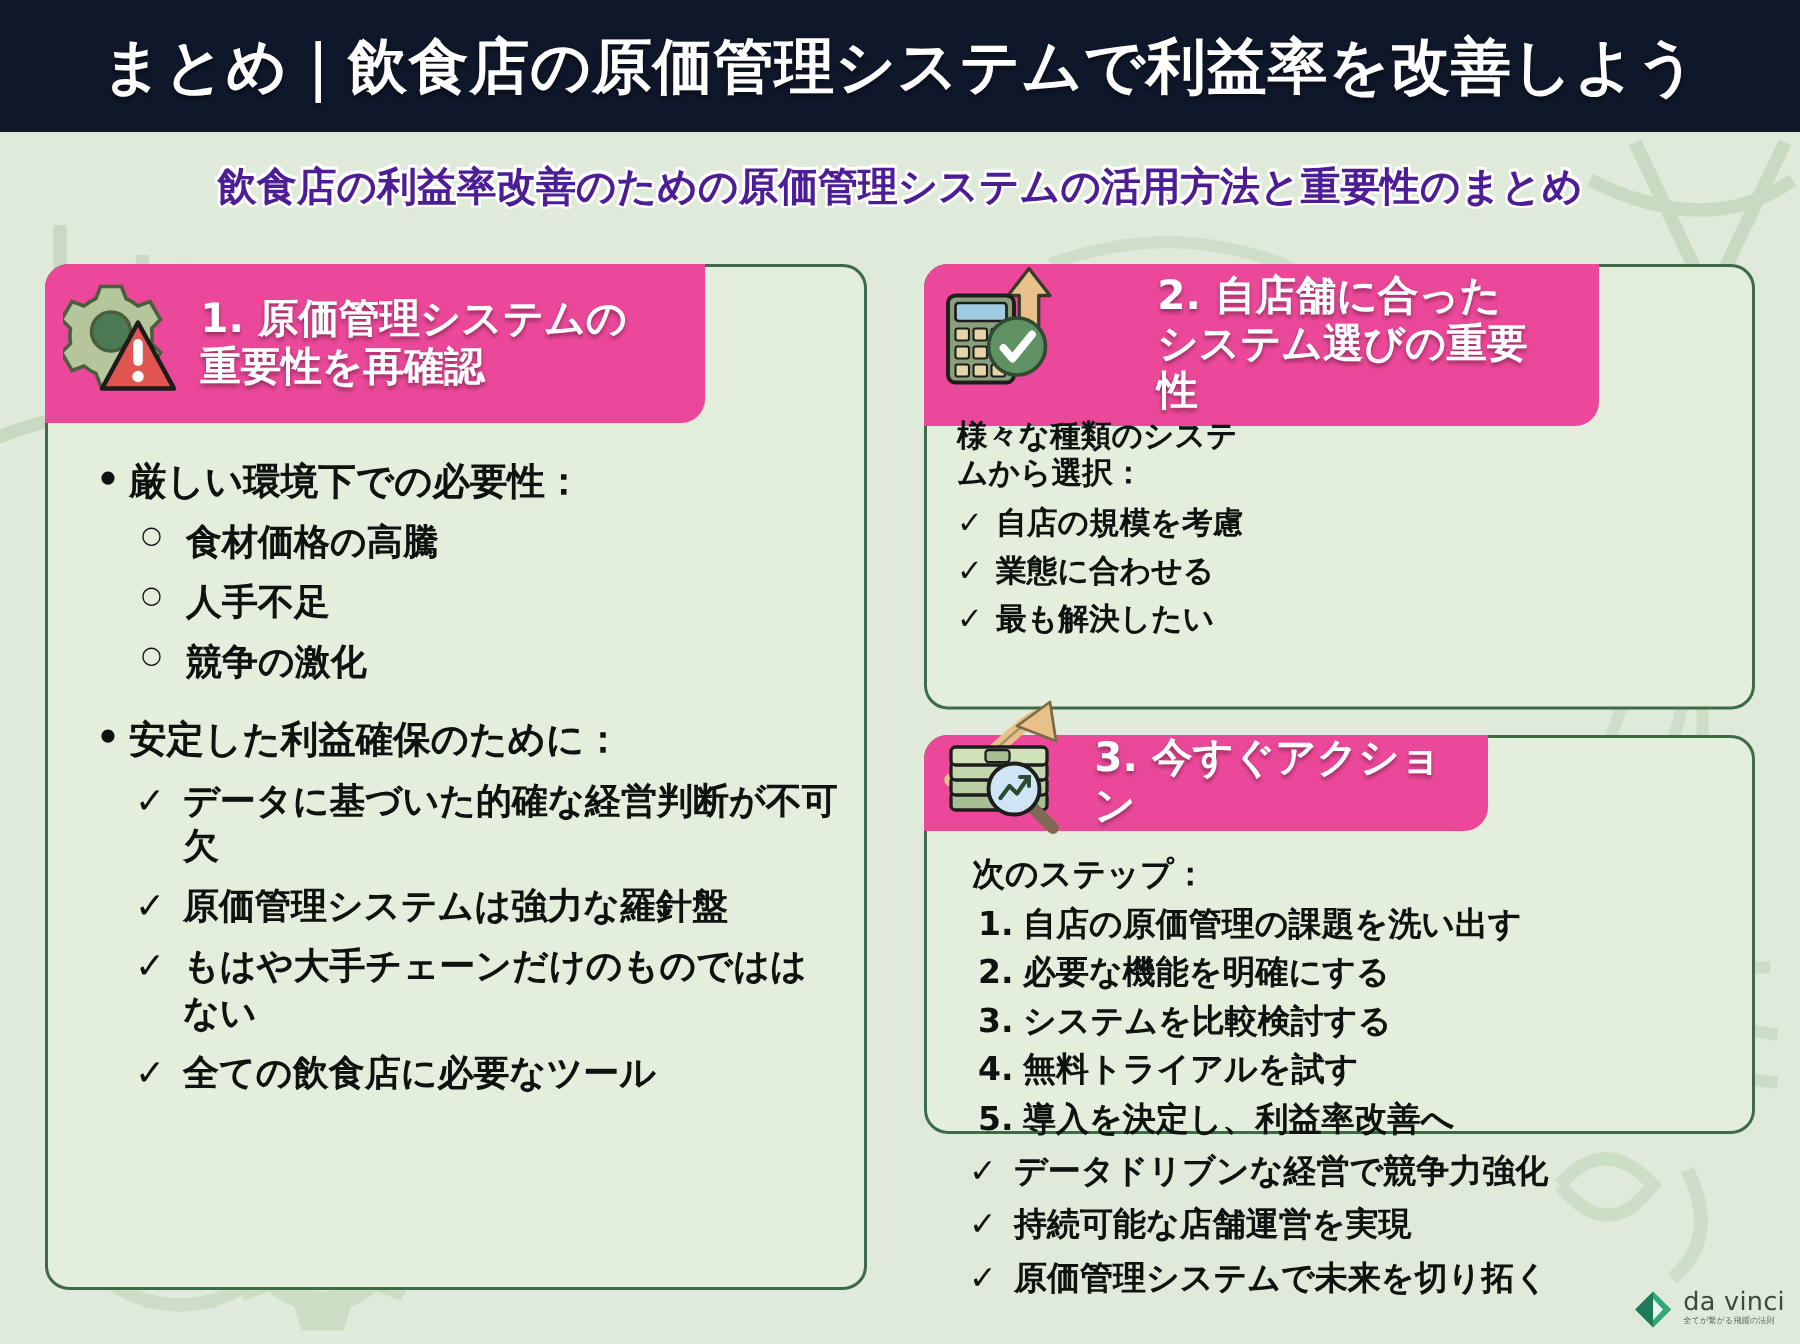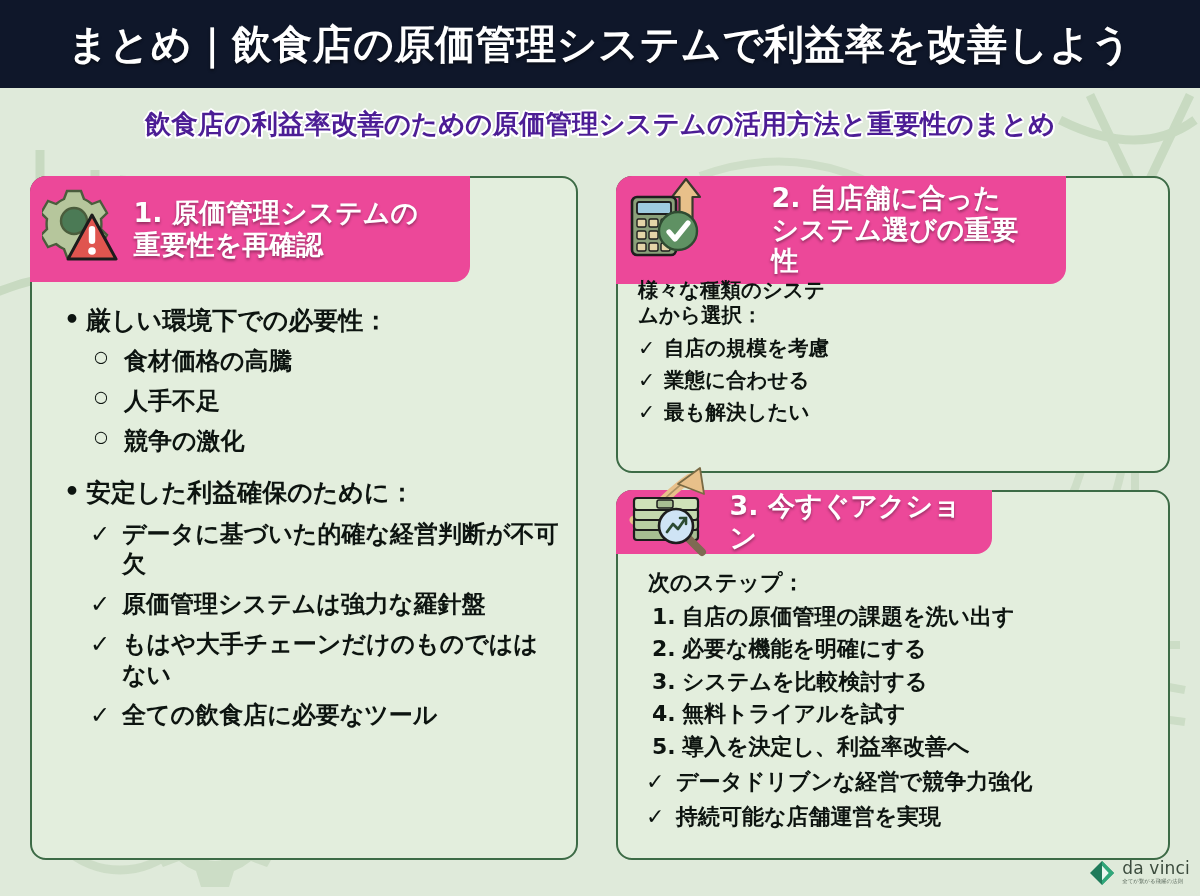"3. 今すぐアクション" #card-3 { height: 370px -> 266px }
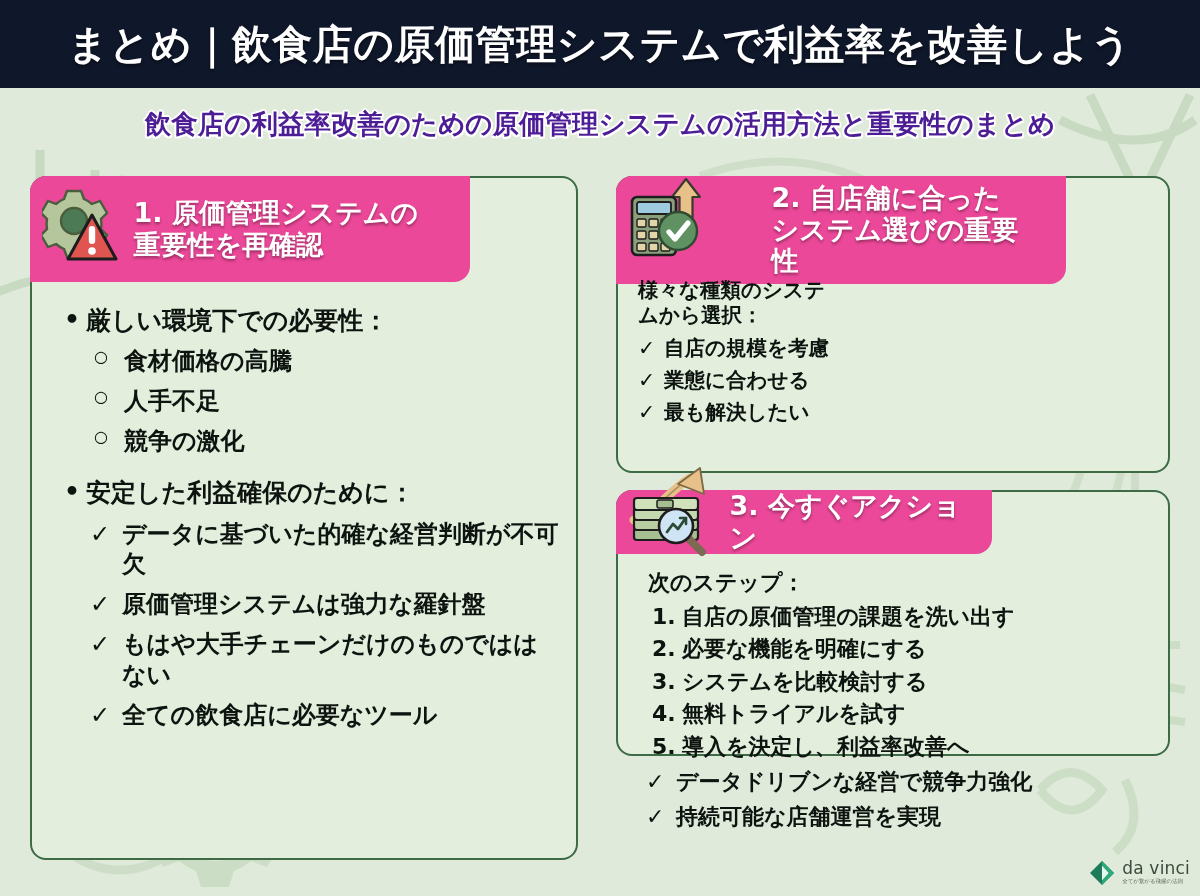"原価管理システムで未来を切り拓く" li.c3-chk { html: none -> <li>原価管理システムで未来を切り拓く</li> }
